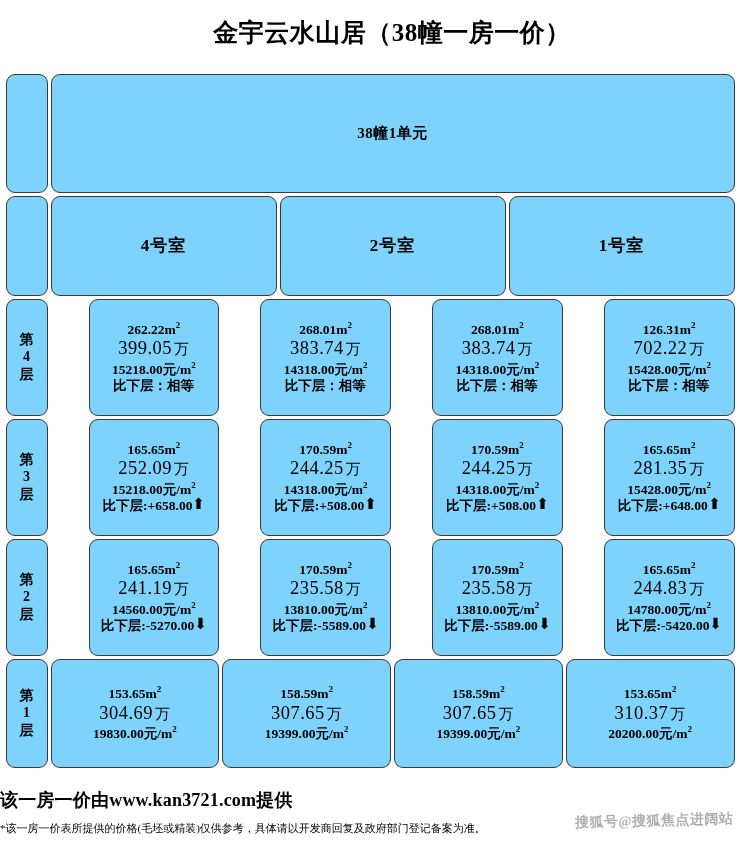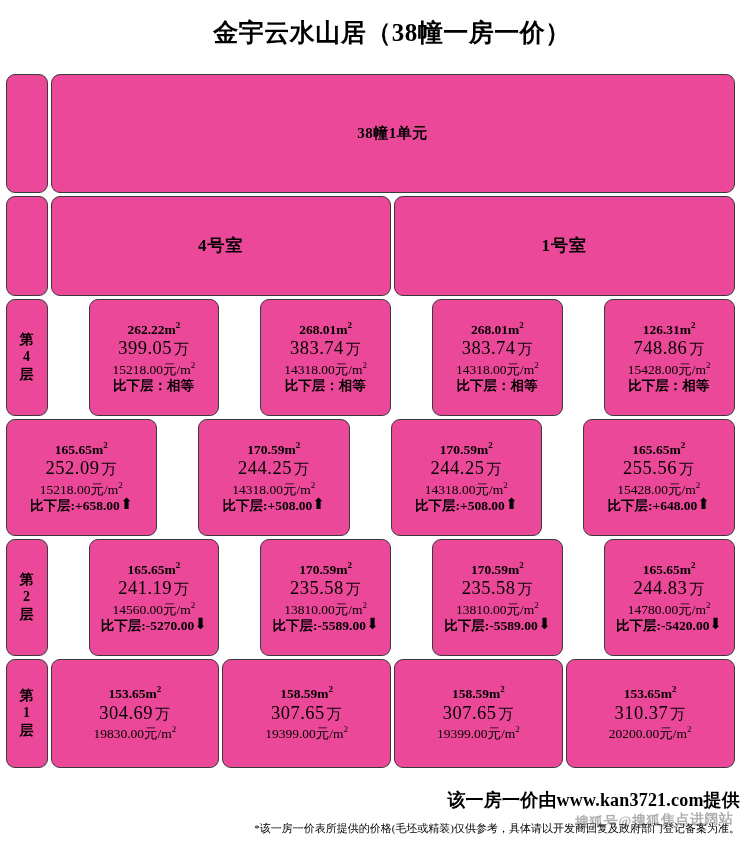"38幢1单元" .cell { background: #ec4899 -> #7dd3fc }
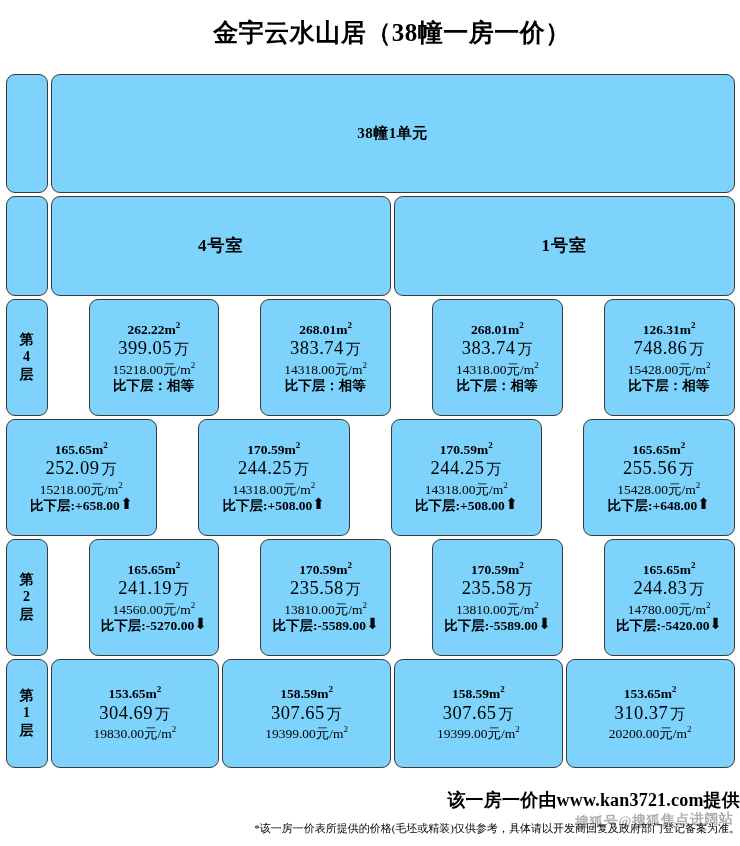"2号室" div.cell { html: none -> <div> <span>2号室</span> </div> }
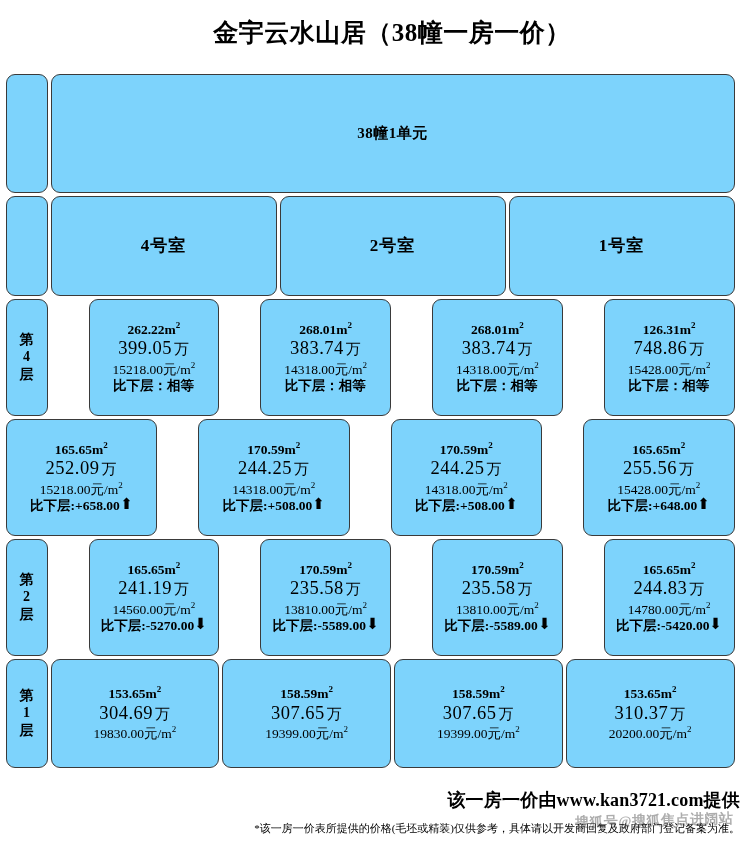"748.86" span { text: 748.86 -> 702.22 }
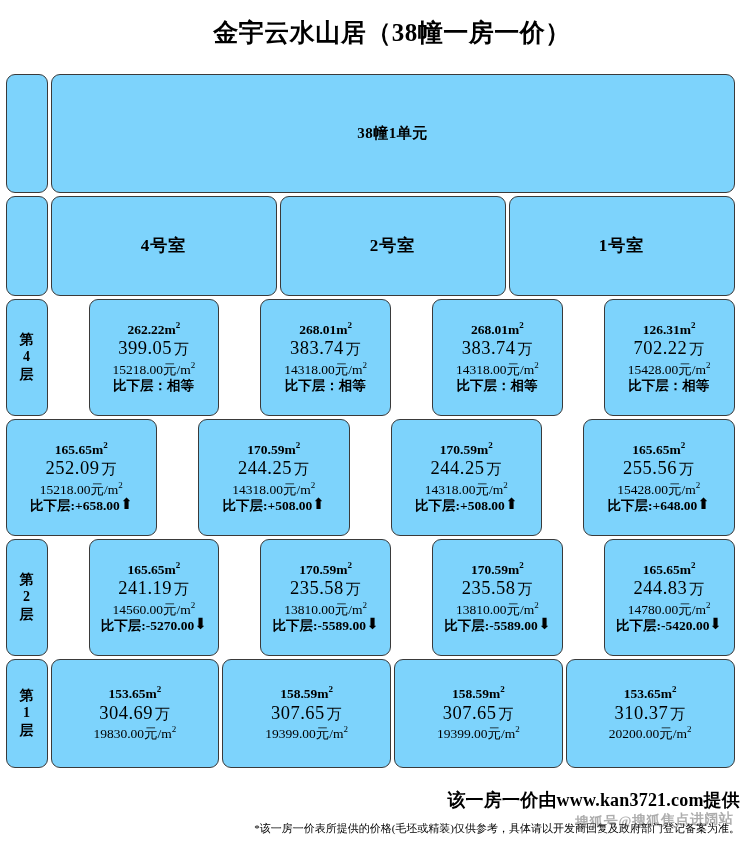"15218.00元/m2" .d-unitprice { font-weight: normal -> bold }
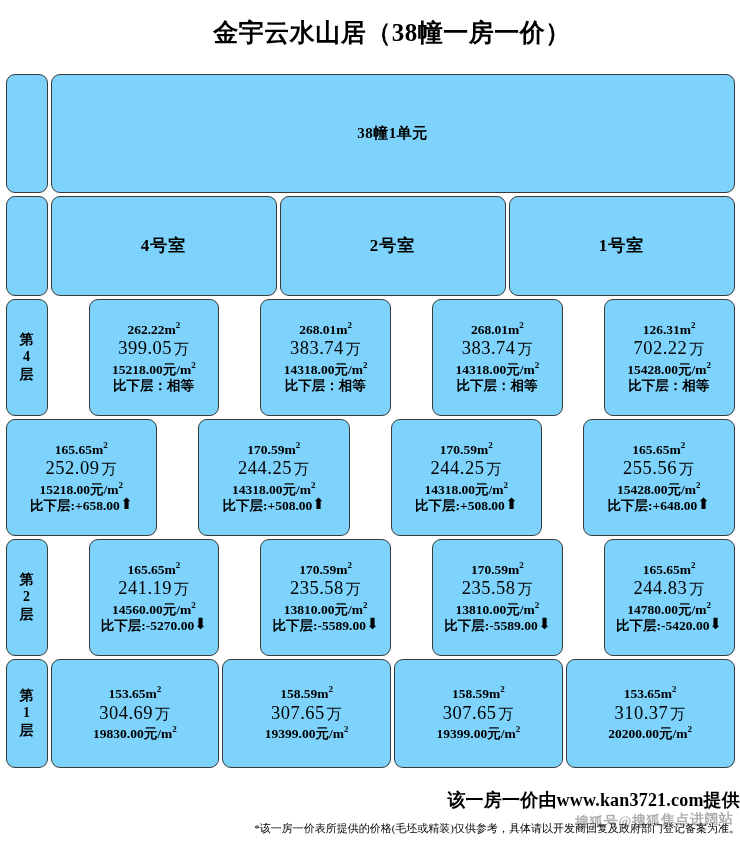"第3层" div.cell { html: none -> <div> <span>第3层</span> </div> }
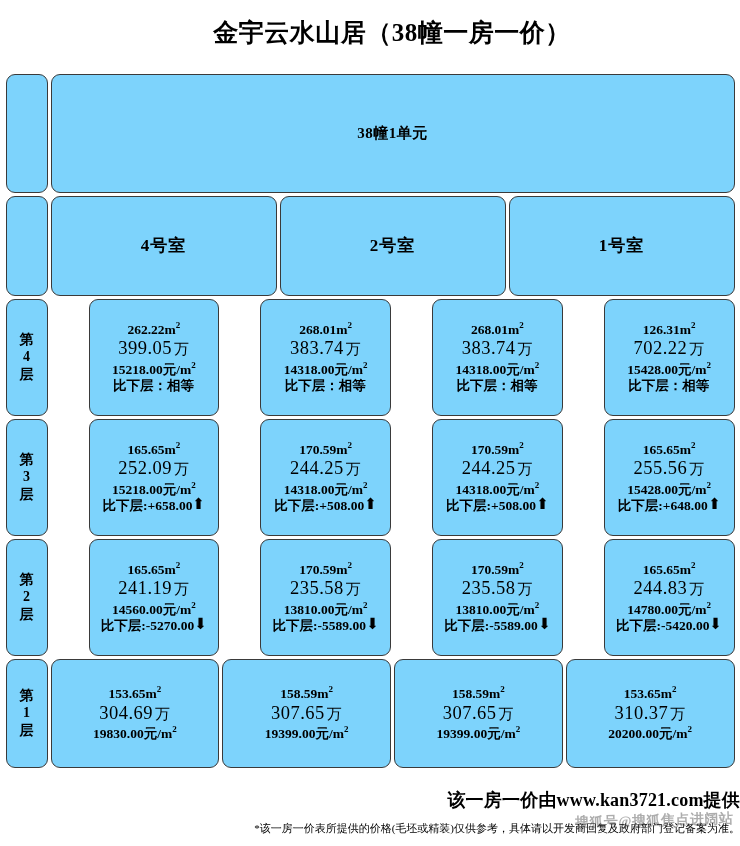"255.56" span { text: 255.56 -> 281.35 }
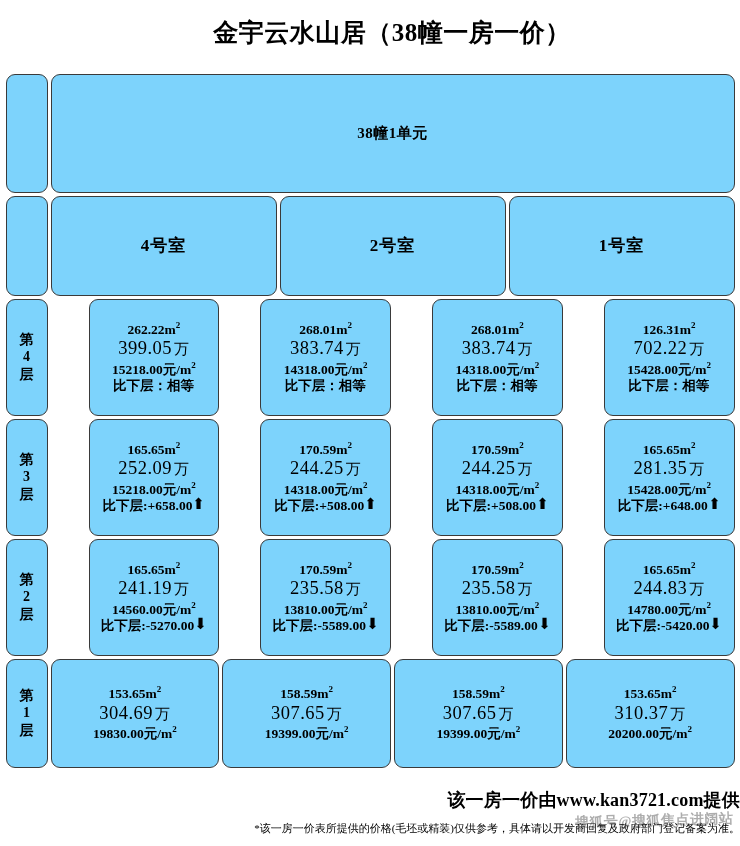"该一房一价由www.kan3721.com提供" .footer { text-align: right -> left }
